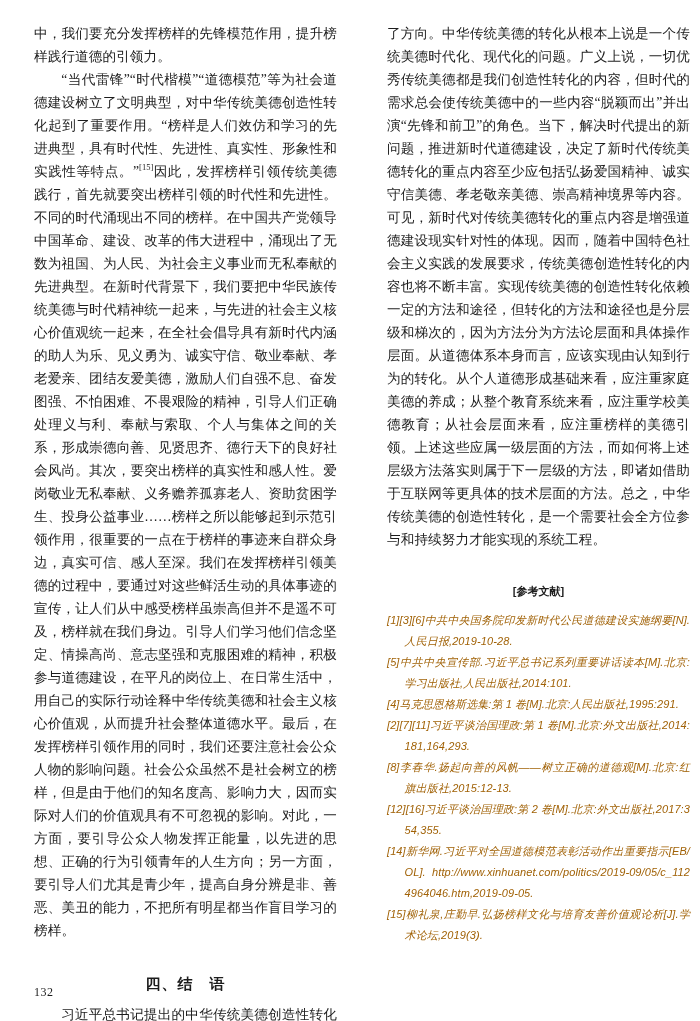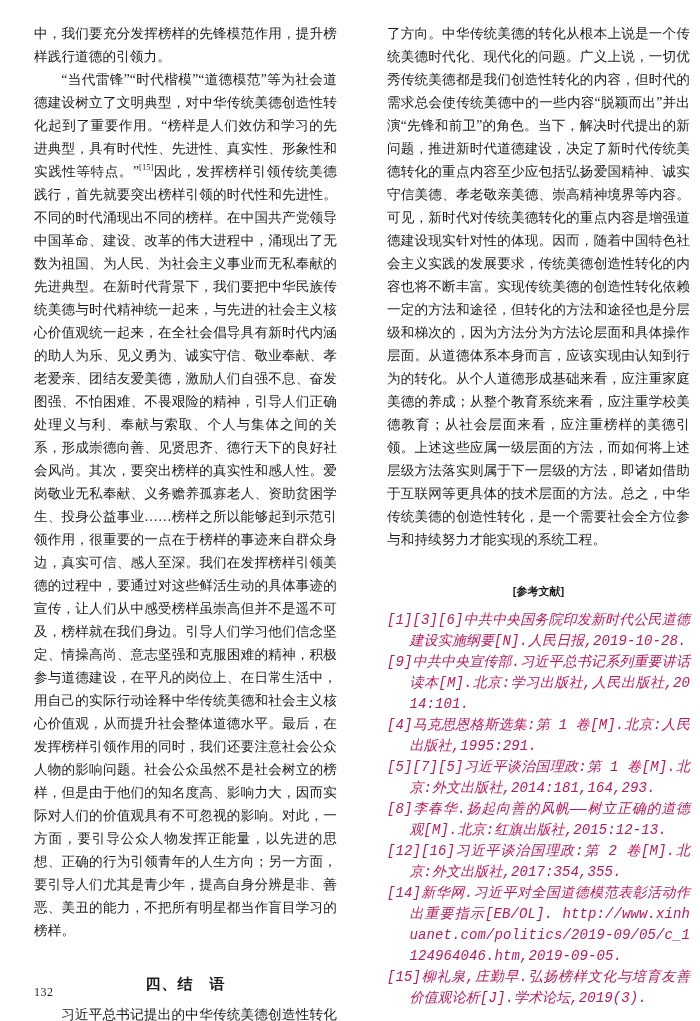"[1][3][6]中共中央国务院印发新时代公民道德建设实施纲要[N].人民日报," .ref-item { color: #be185d -> #a16207; font-family: Liberation Mono, monospace -> Liberation Sans, sans-serif; font-size: 14px -> 11px }
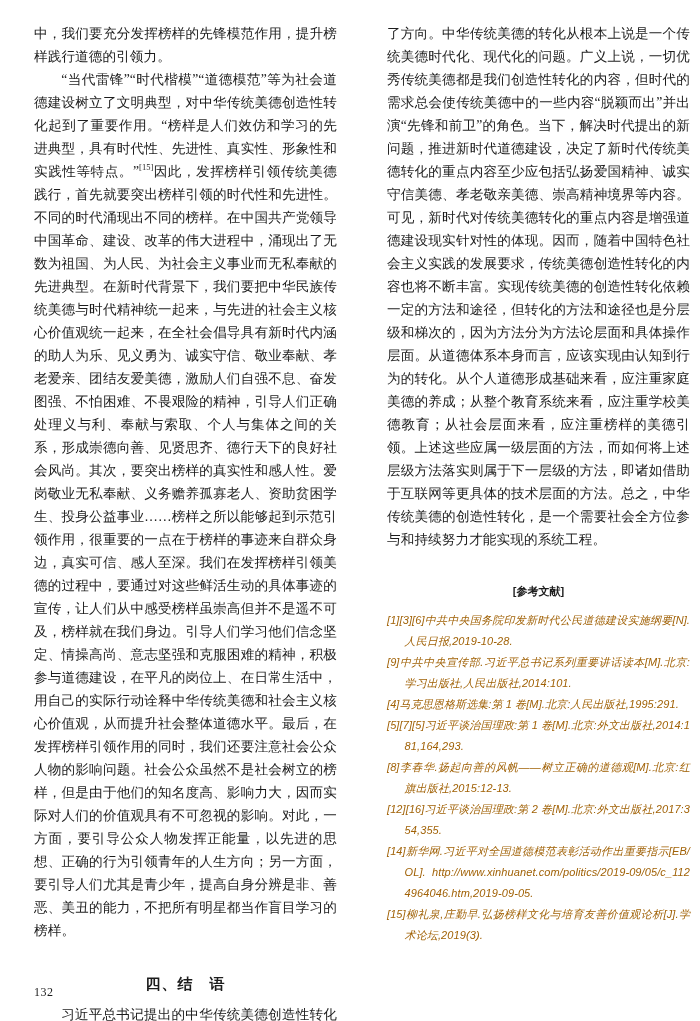"[9]中共中央宣传部.习近平总书记系列重要讲话读本[M].北京:学习出版社,人民" p.ref-item { text: 9 -> 5 }
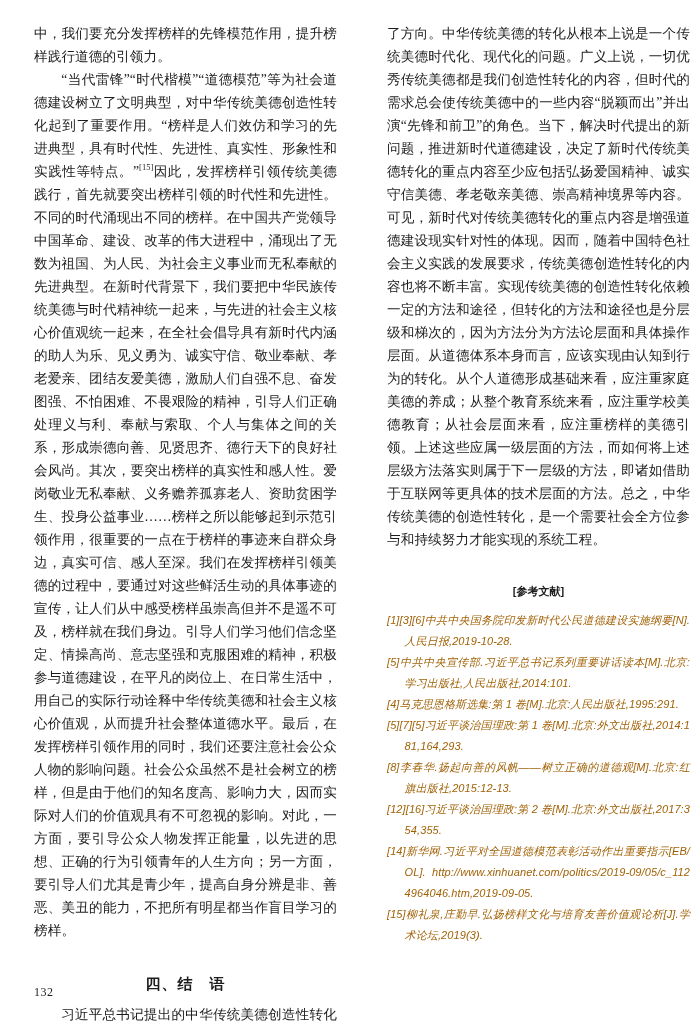"[5][7][5]习近平谈治国理政:第 1" p.ref-item { text: 5][7][5 -> 2][7][11 }
